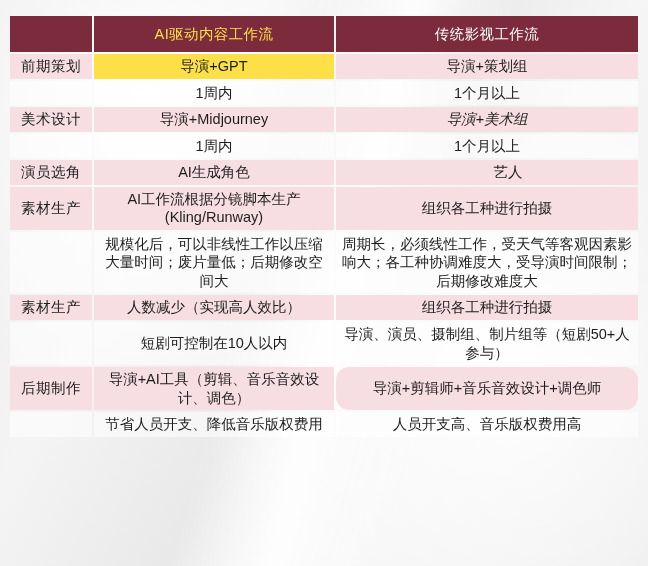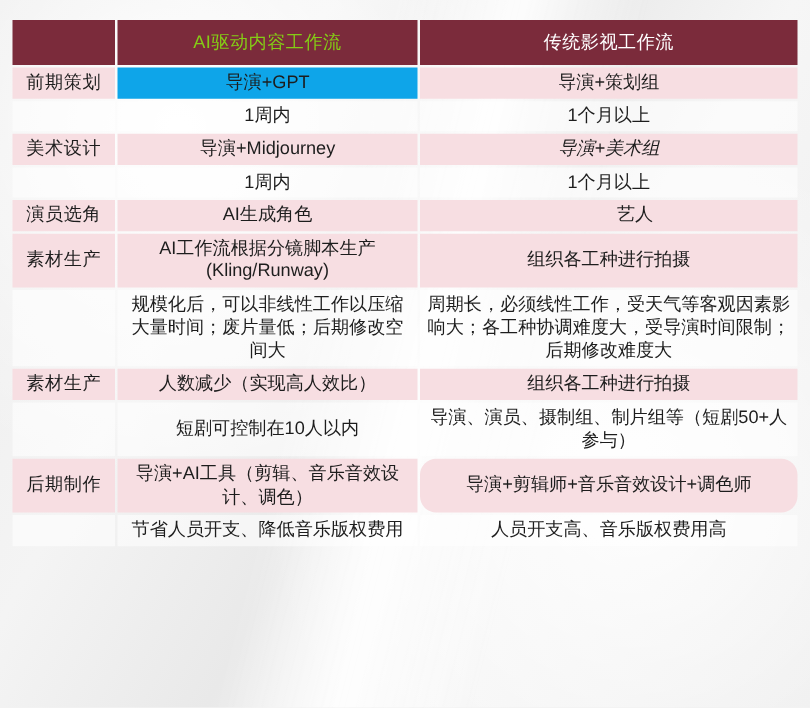"AI驱动内容工作流" th { color: #84cc16 -> #fde047 }
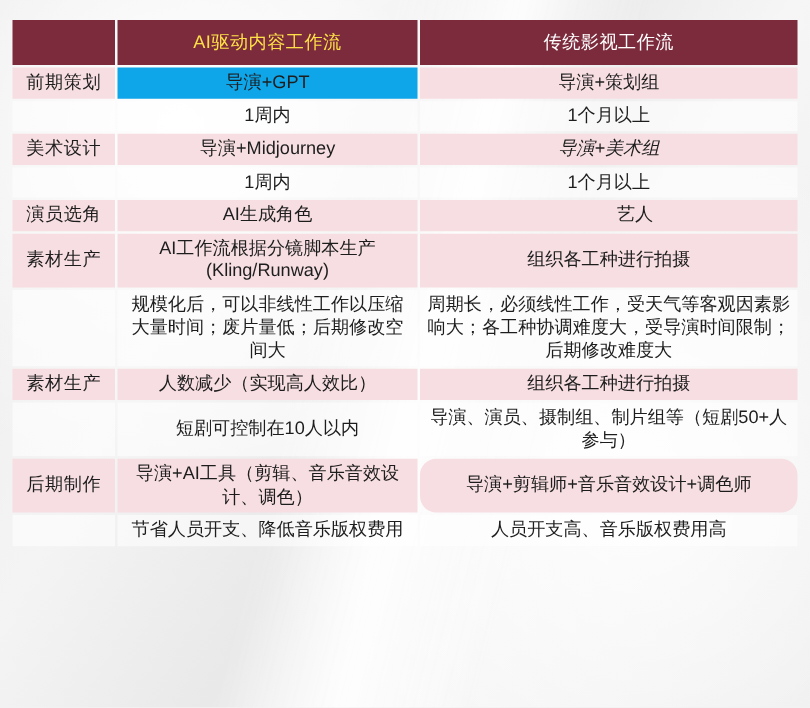"导演+GPT" td.tone-pink { background: #0ea5e9 -> #fde047 }
